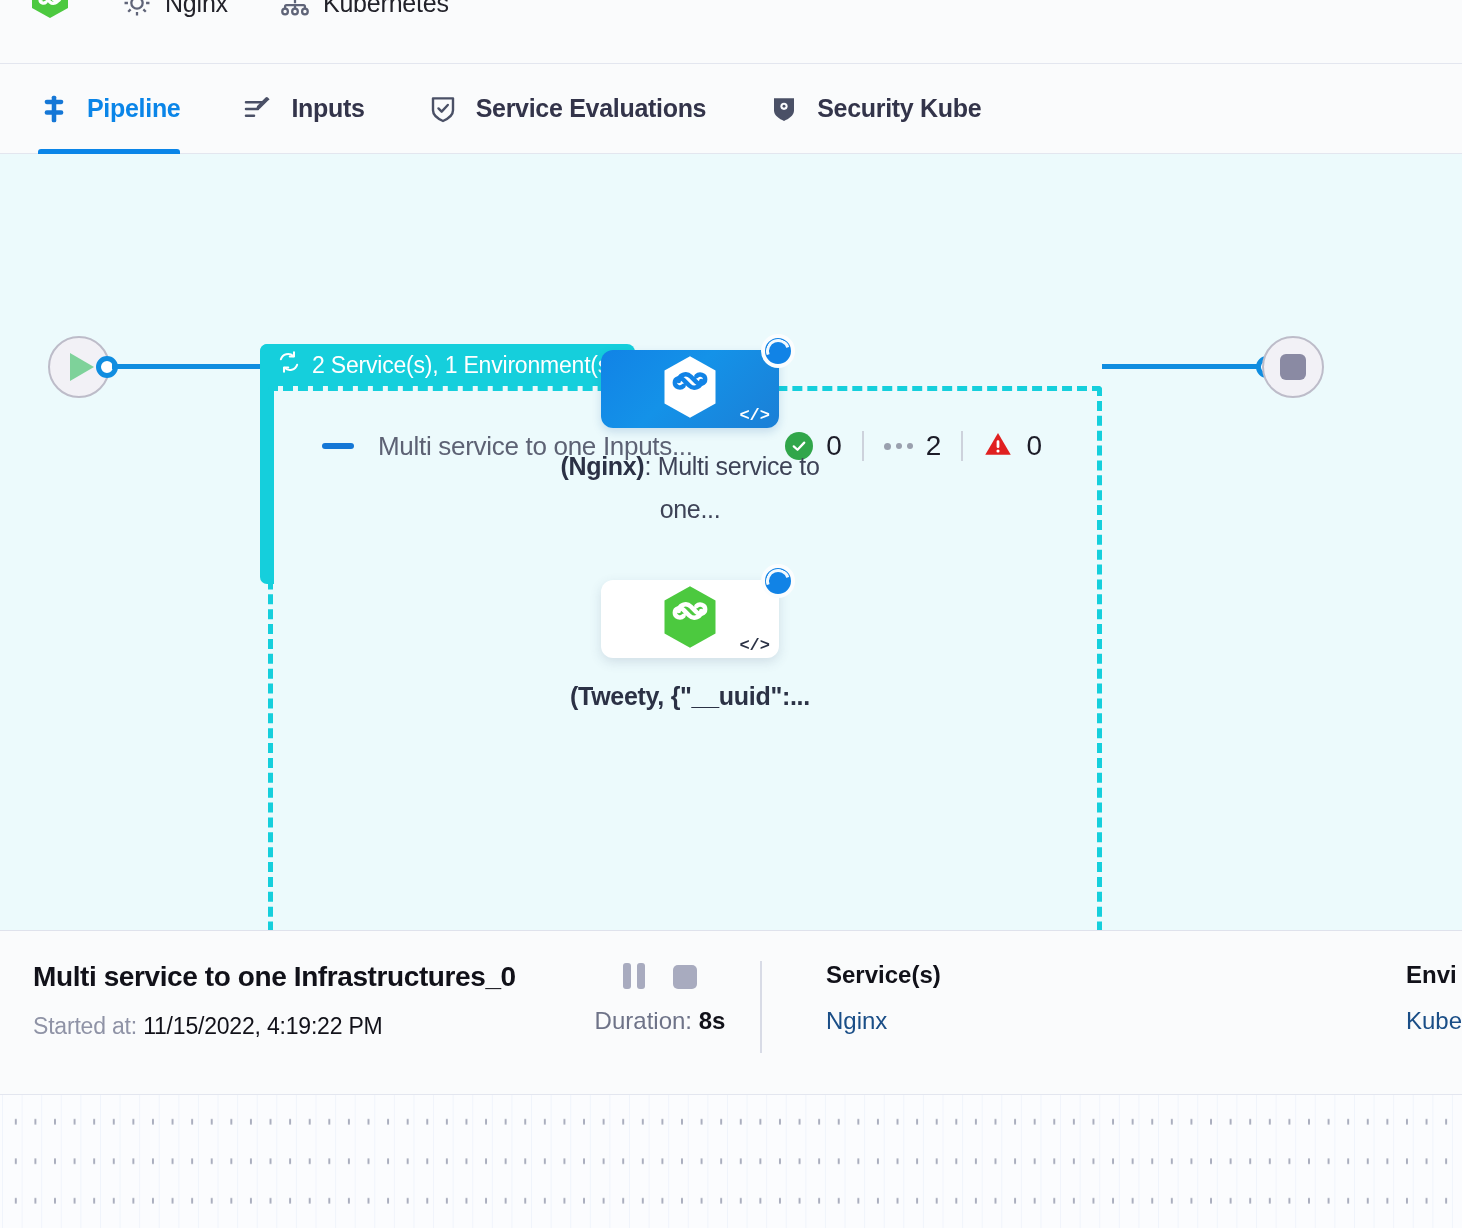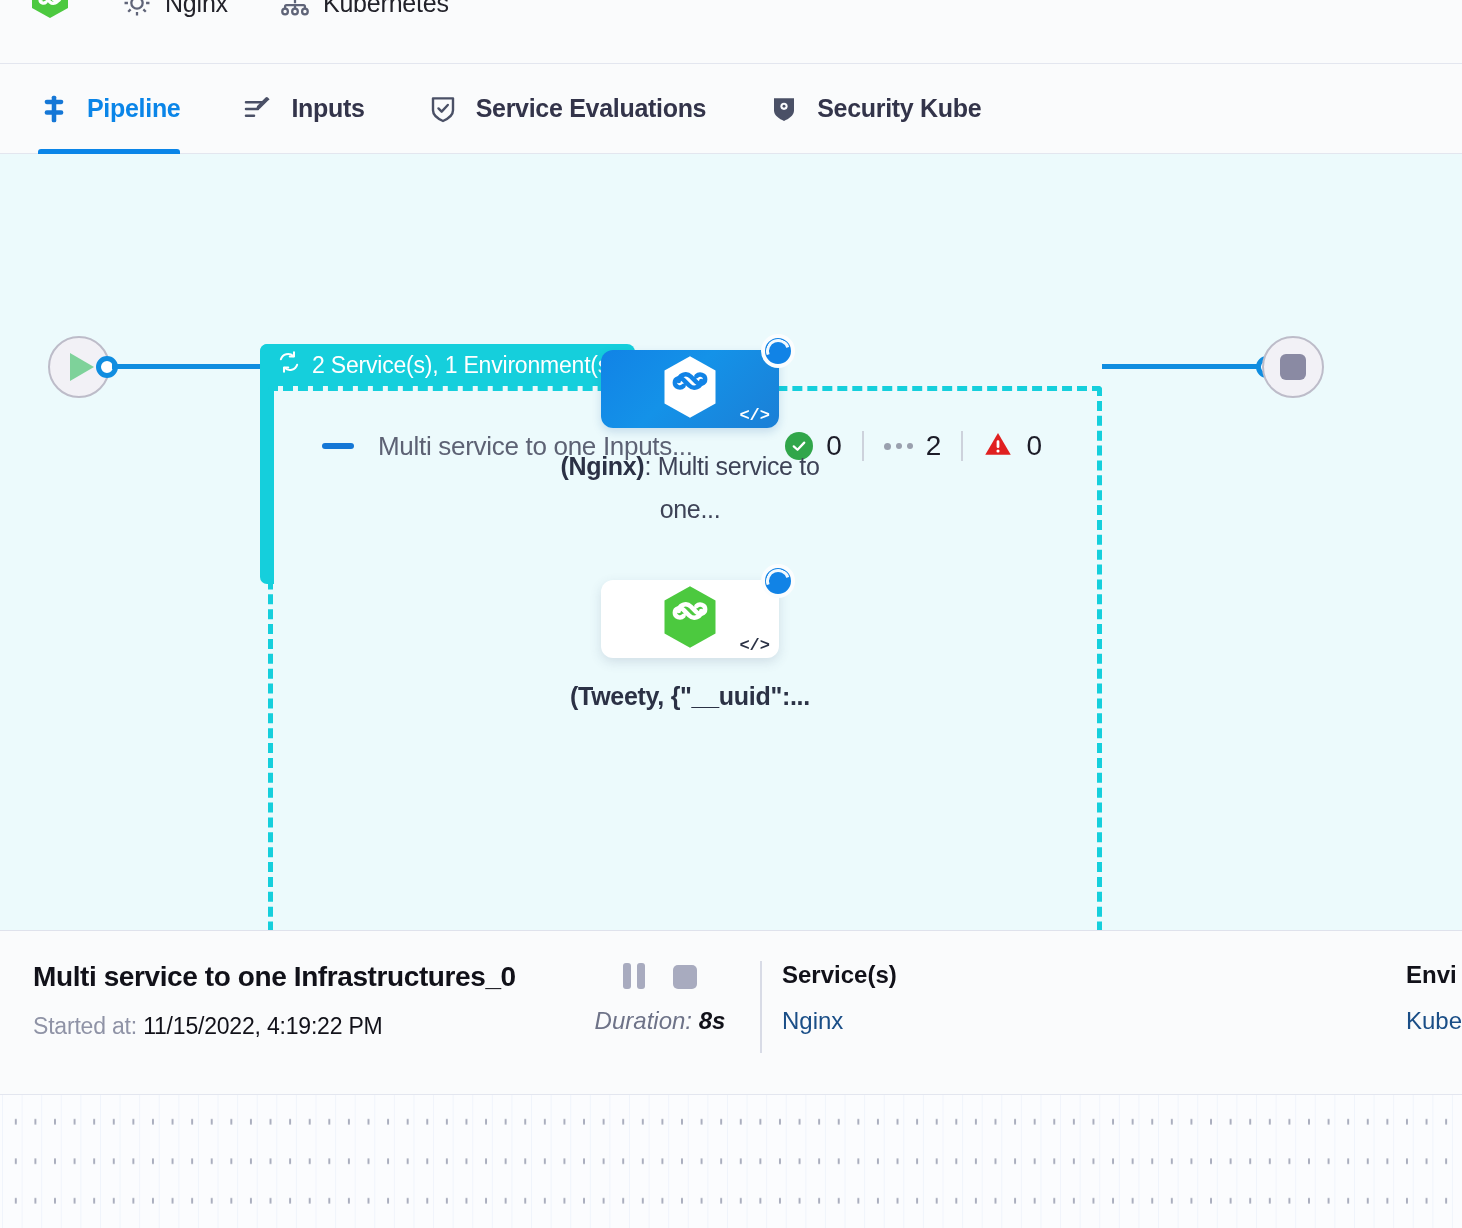"Service(s)" .dp-col { padding-left: 20px -> 64px }
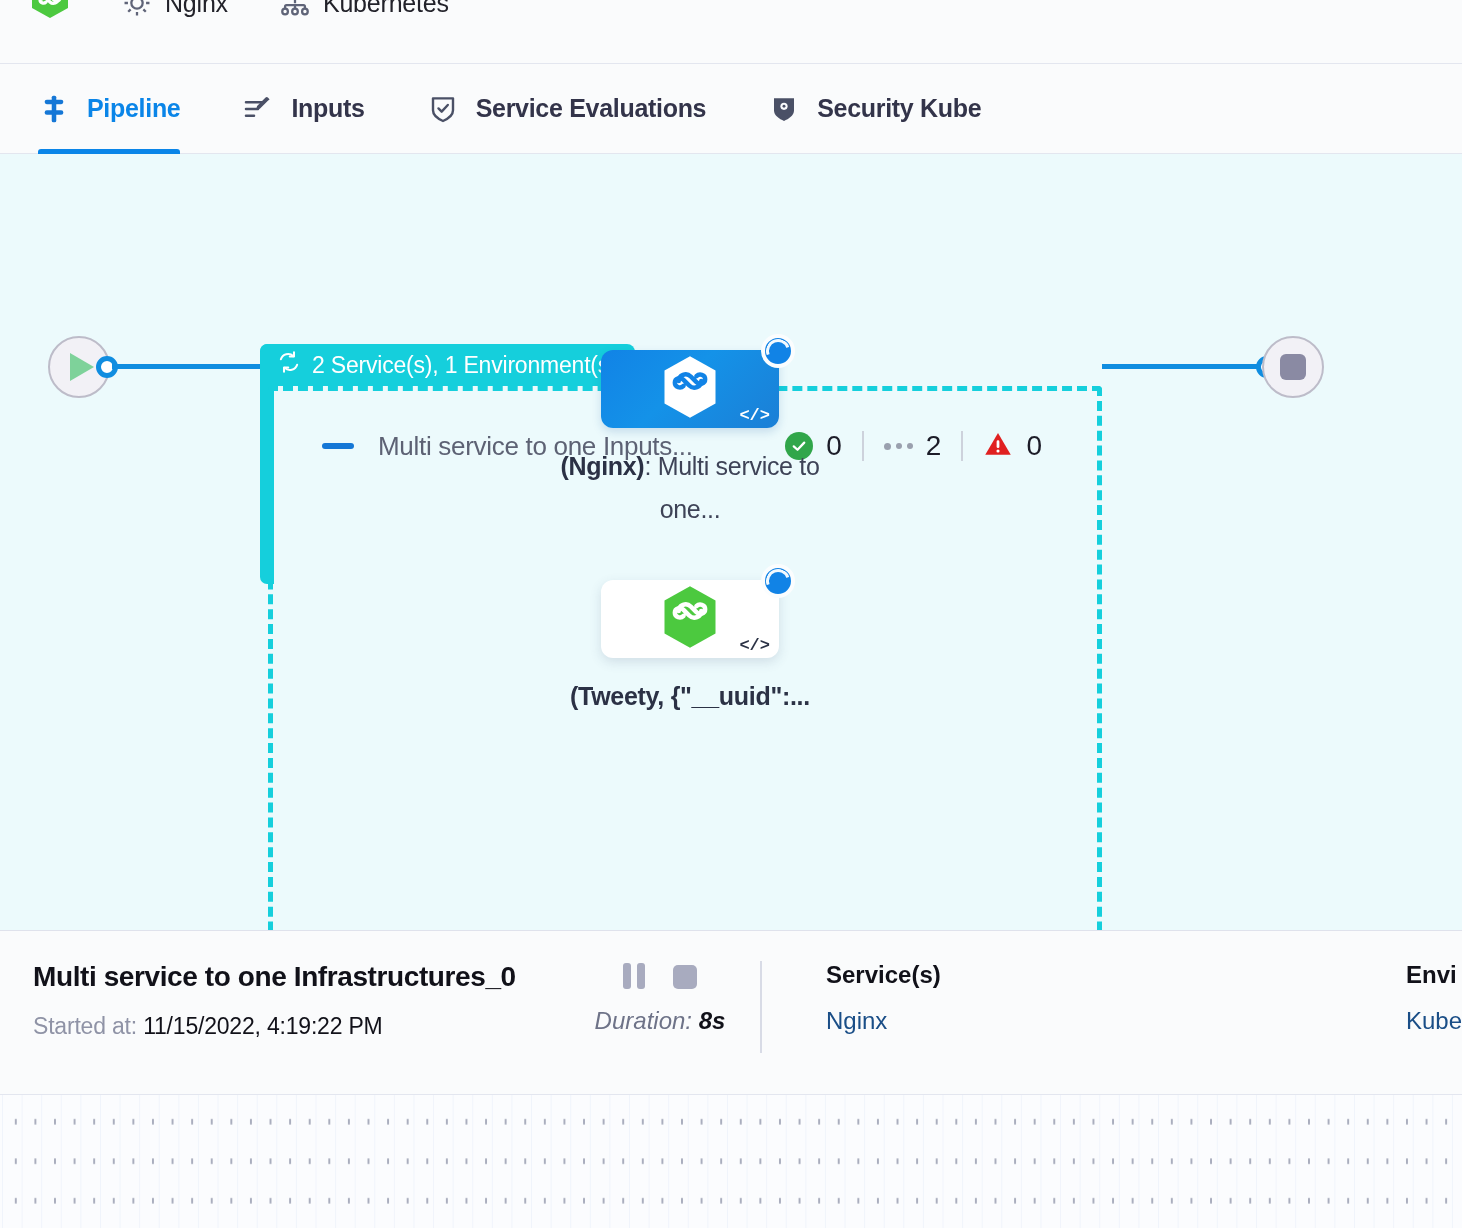"Duration: 8s" .dp-mid { font-style: italic -> none }
